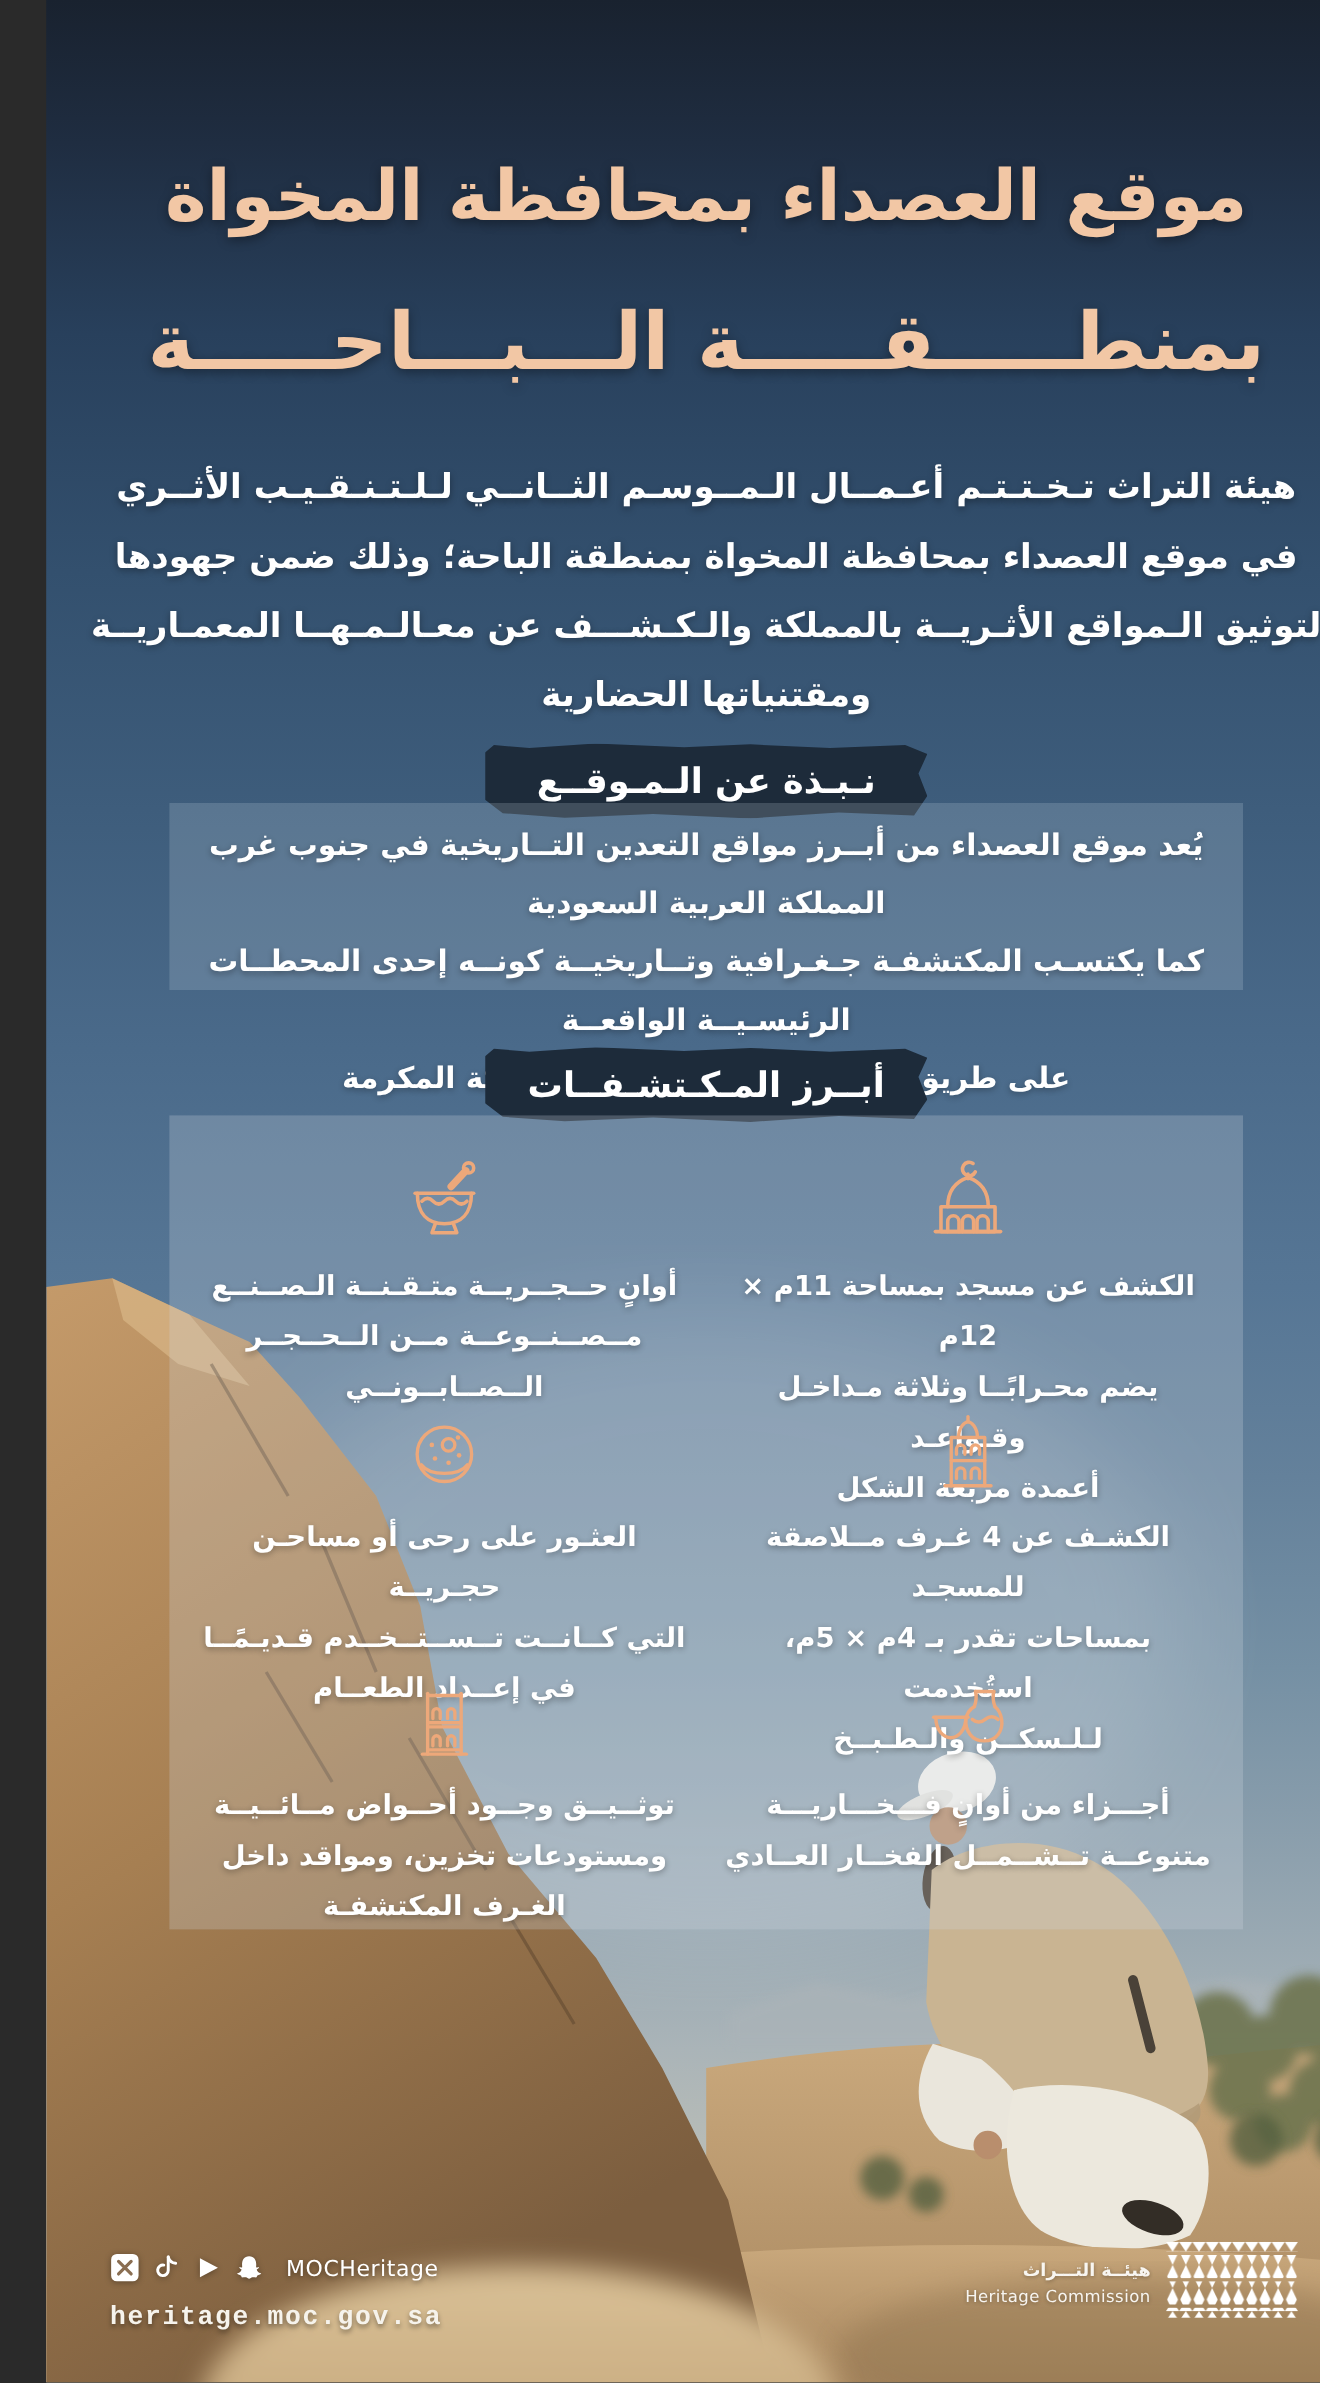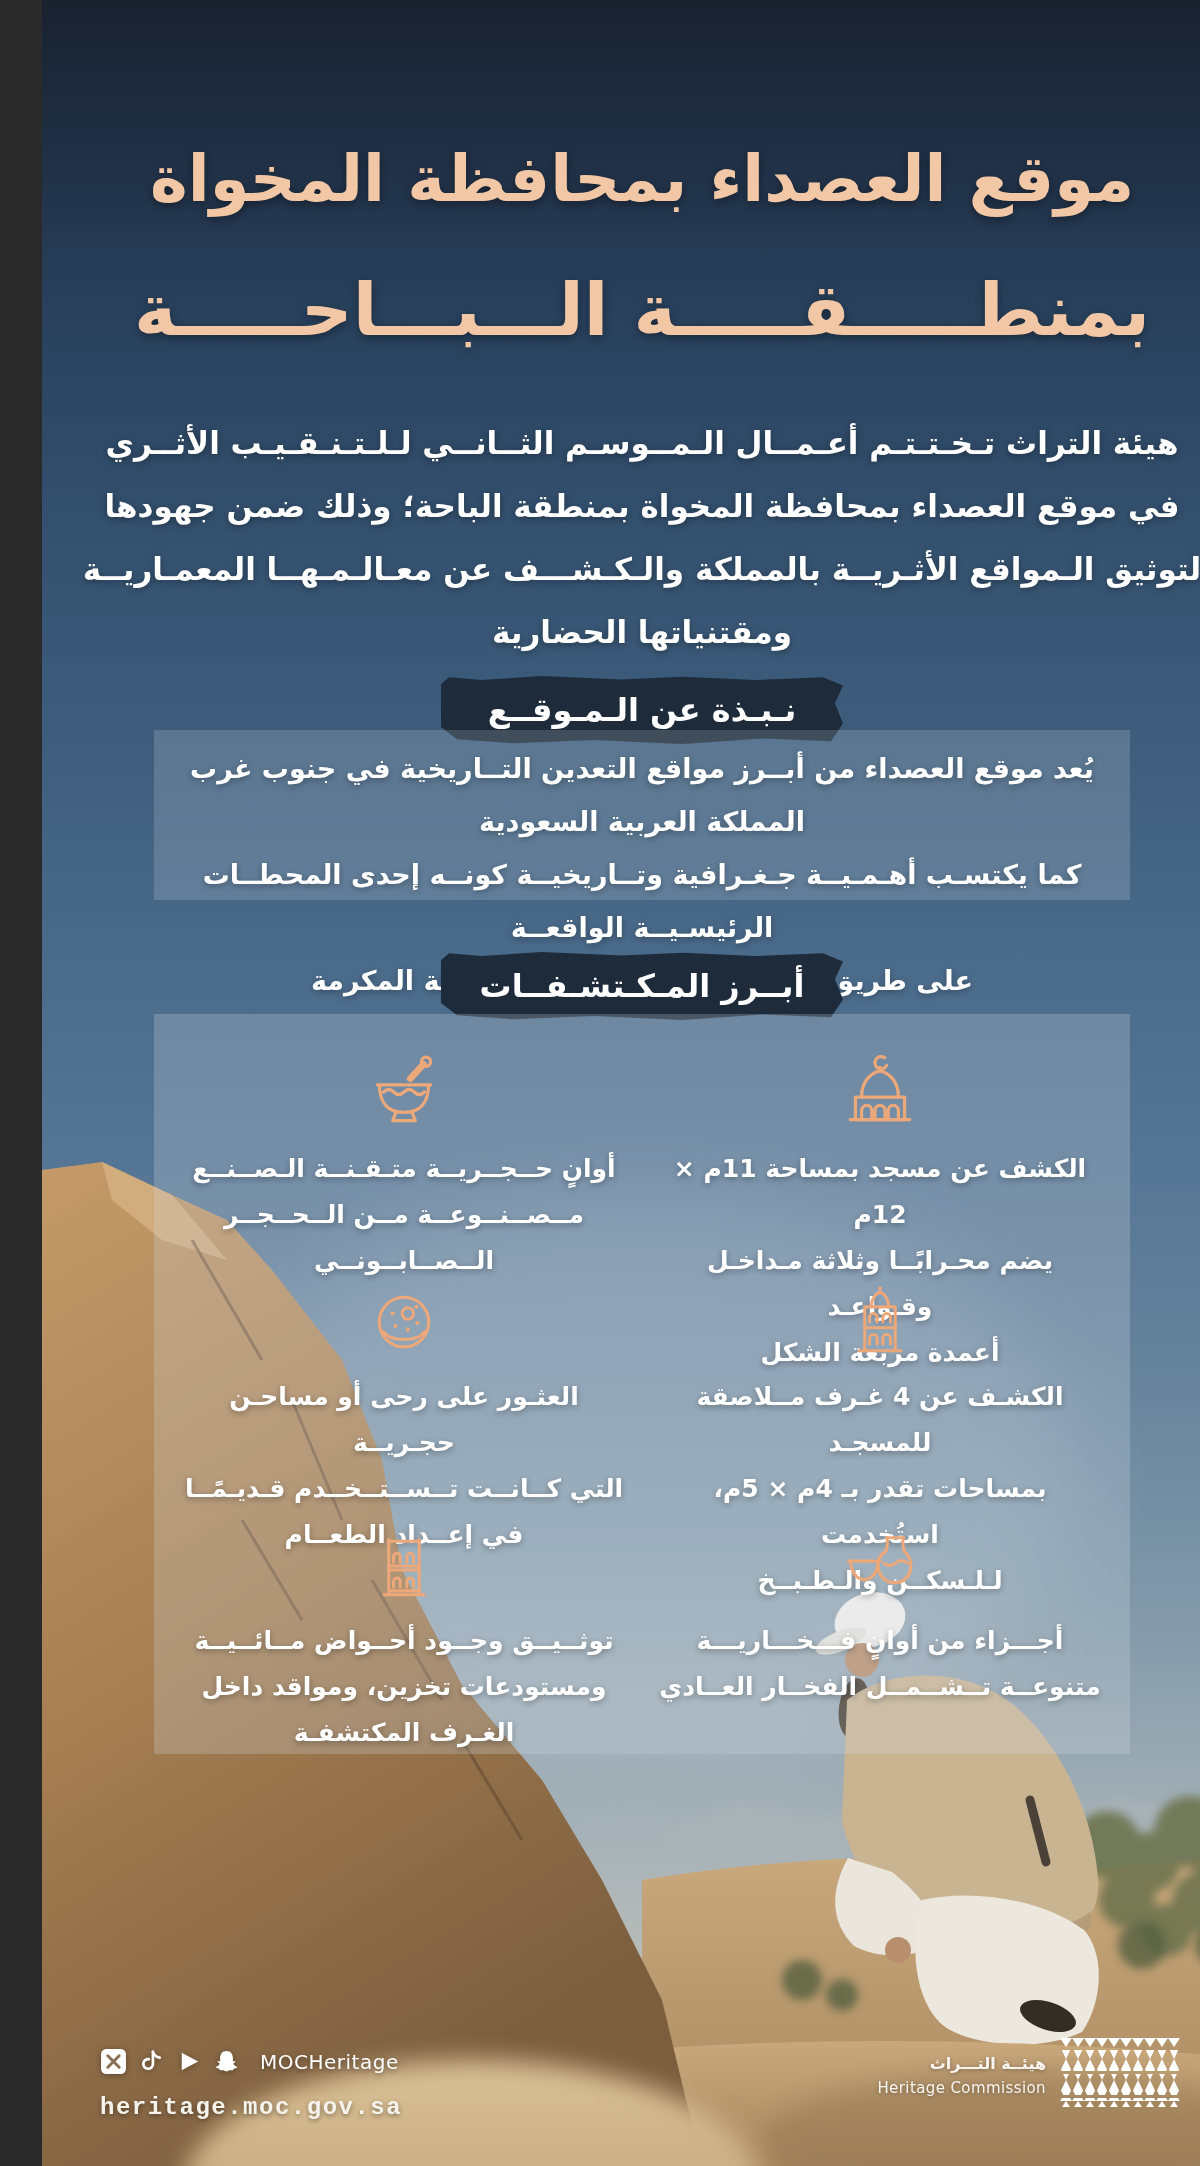"كما يكتسـب أهـمـيــة جـغـرافية" div { text: أهـمـيــة -> المكتشفـة }
